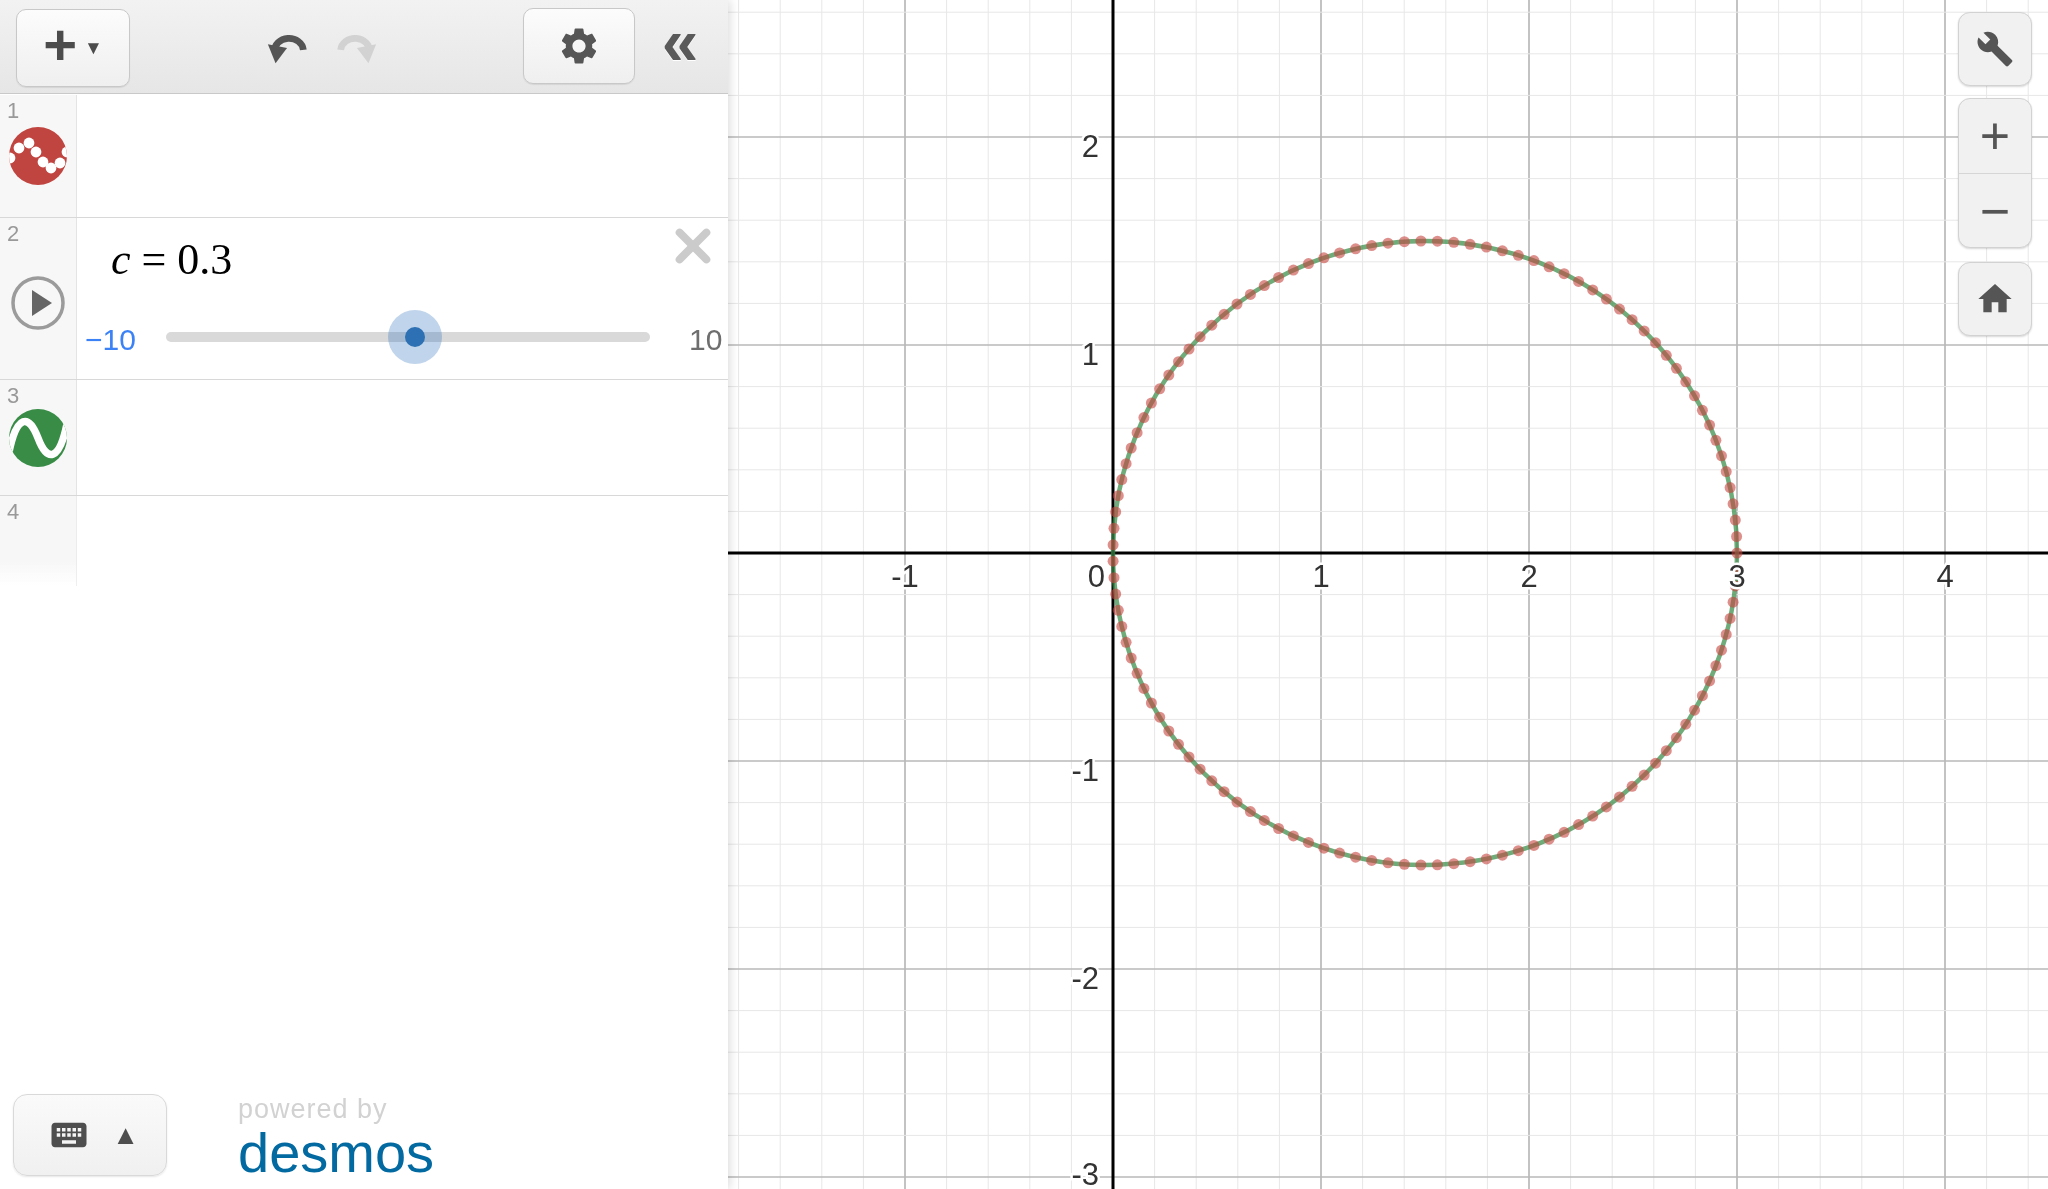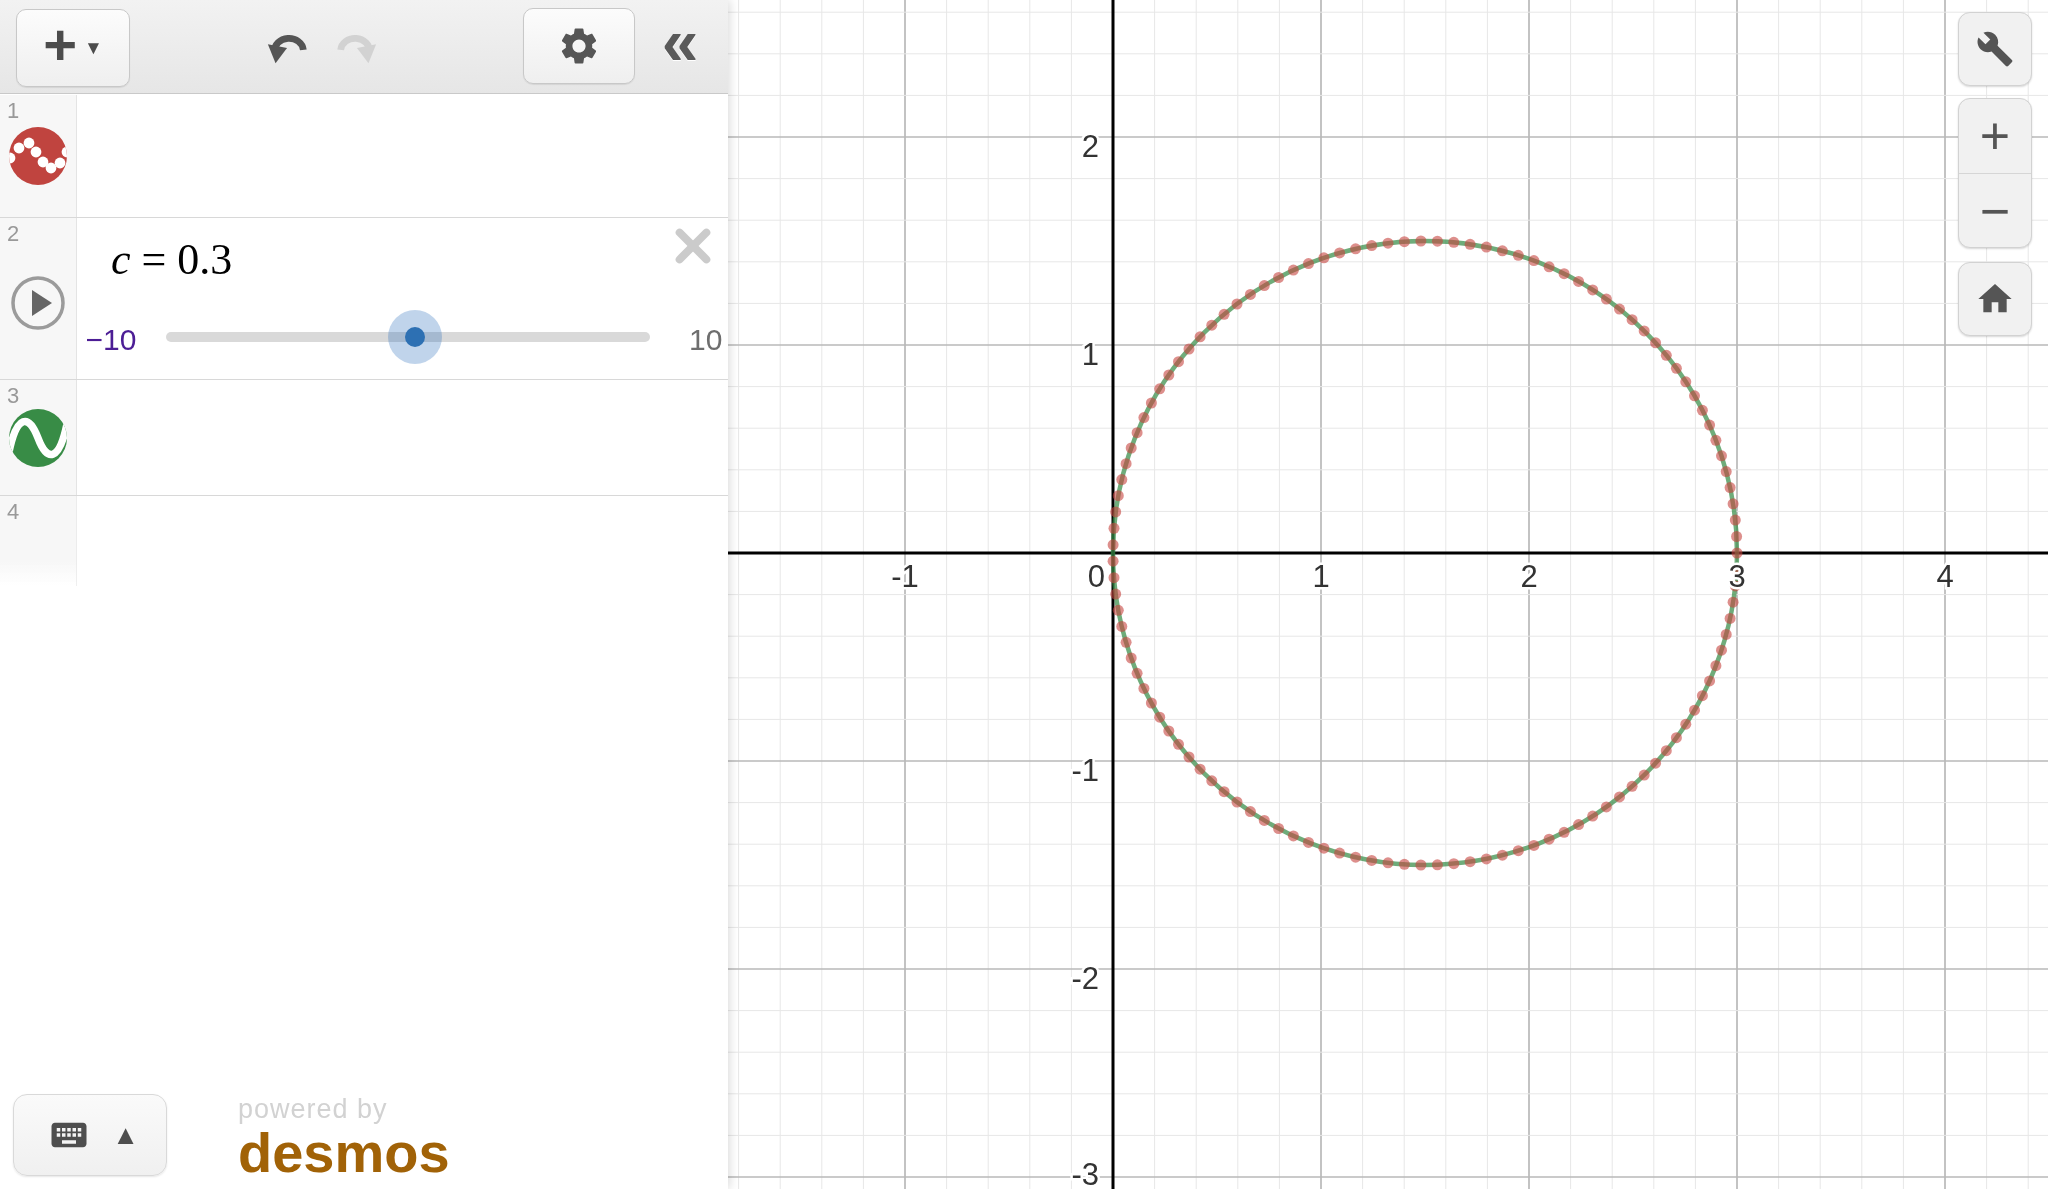"−10" .sl-min { color: #4c1d95 -> #3b82f6; text-align: center -> left }
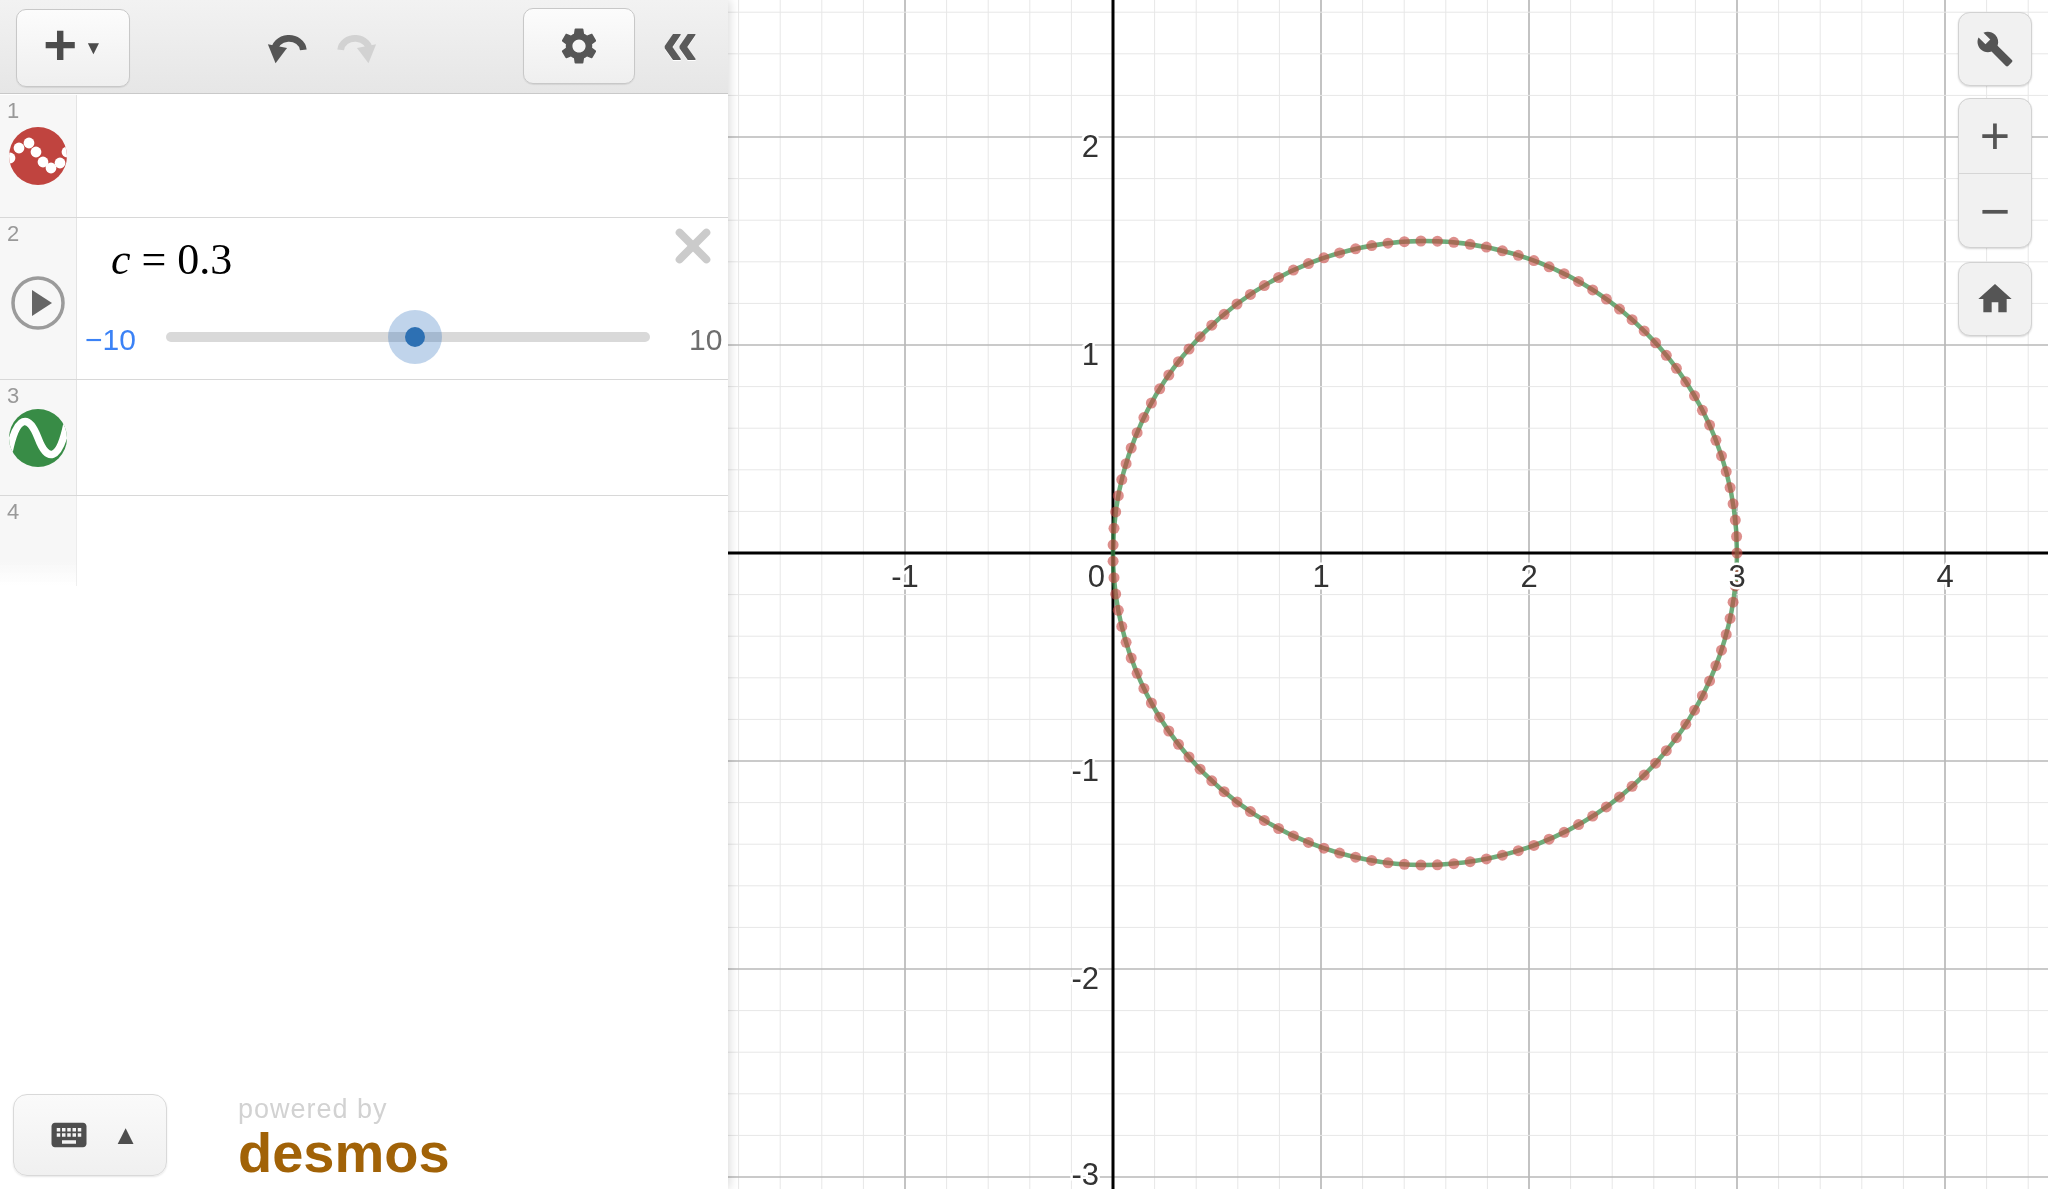"desmos" #brand .dm { color: #a16207 -> #0369a1; font-weight: bold -> normal }
